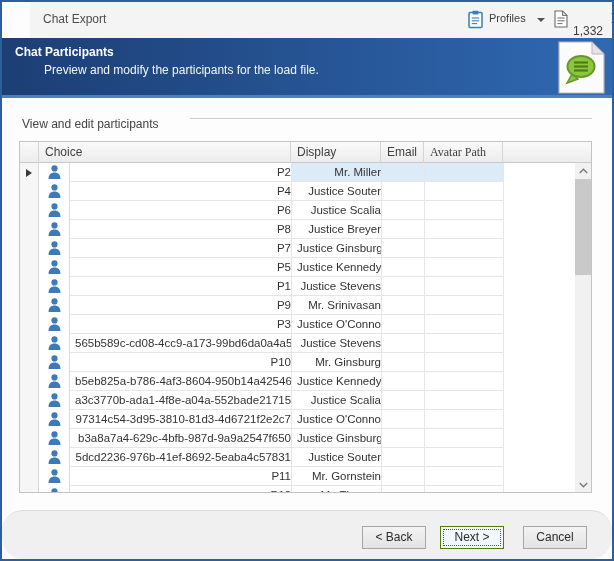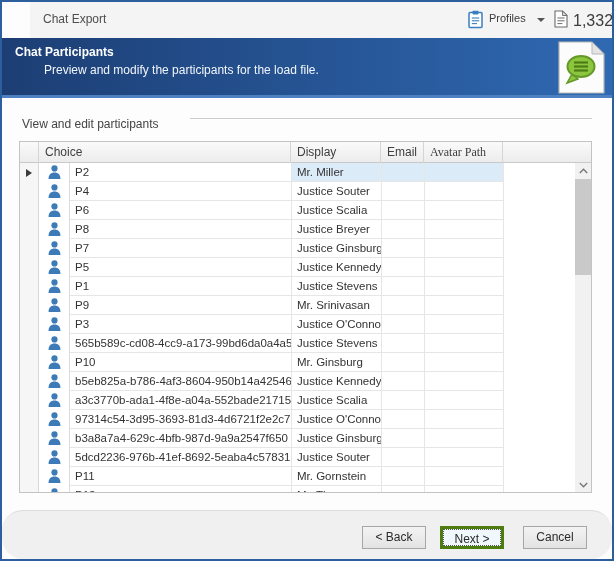"1,332" .tb-count { font-size: 16px -> 12px; top: 10px -> 22px }
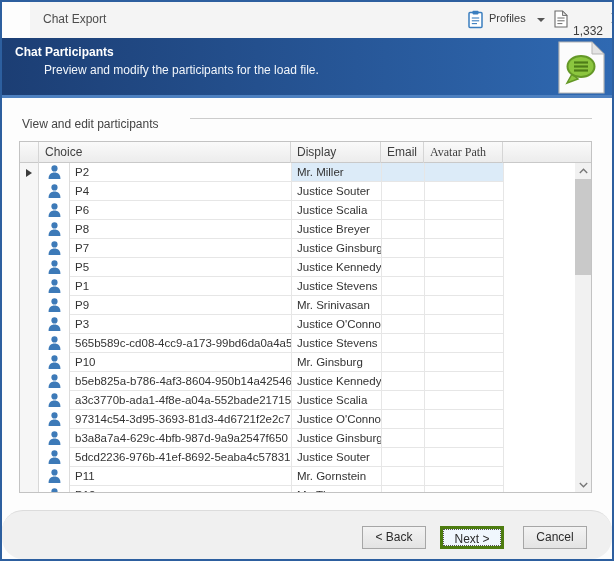"P2" .gbody { text-align: none -> right }
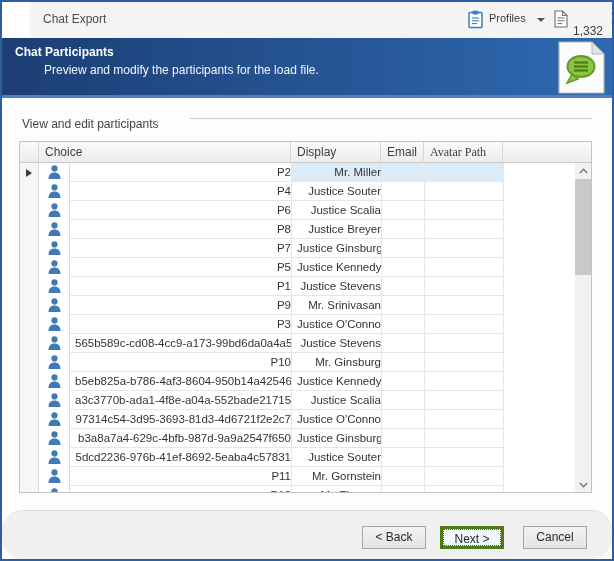"97314c54-3d95-3693-81d3-4d6721f2e2c7" div.cell { text: 97314c54-3d95-3693-81d3-4d6721f2e2c7 -> 97314c54-3d95-3810-81d3-4d6721f2e2c7 }
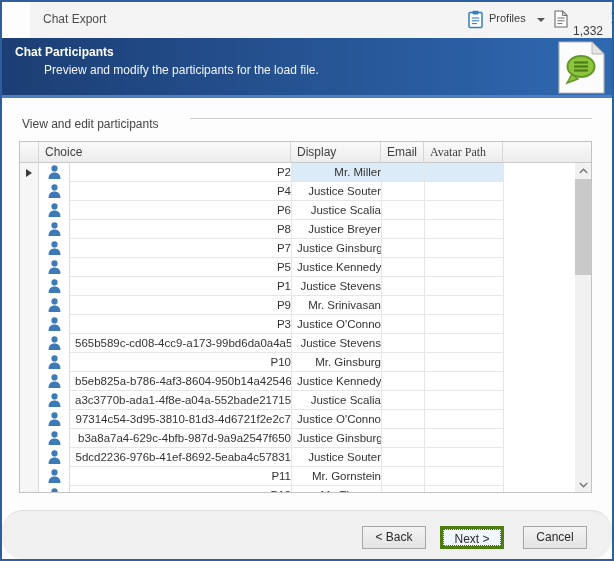"Next >" .btn-next { border: 3px solid #4d7c0f -> 1px solid #4d7c0f }
